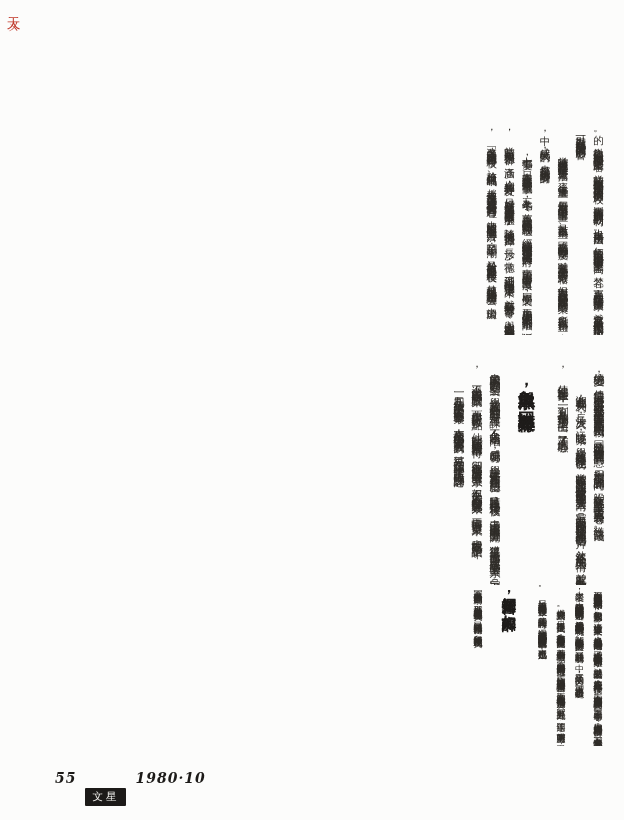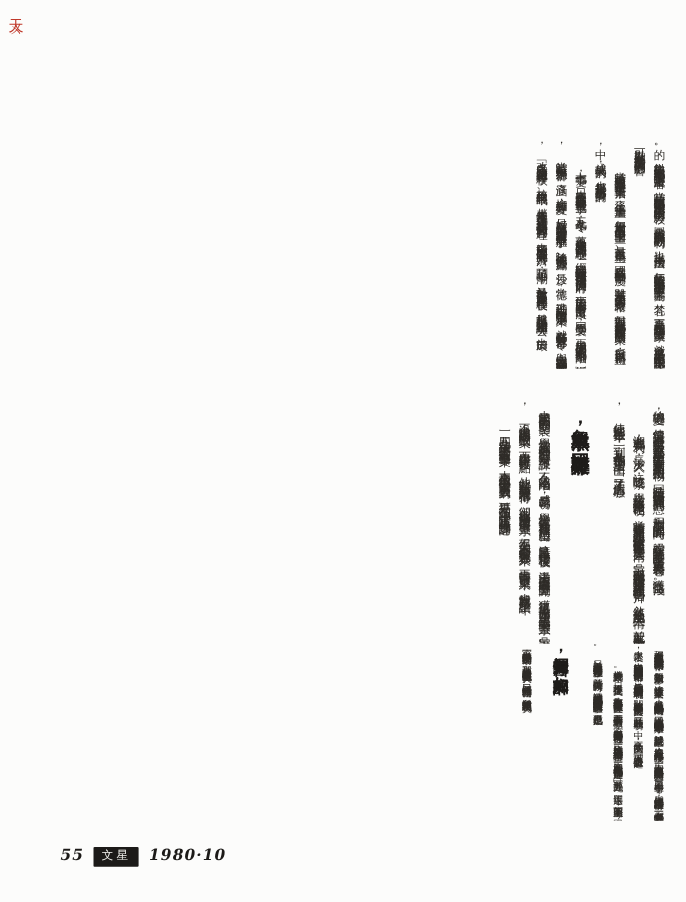"文星" #footer .logo-box { margin-top: none -> 18px }
